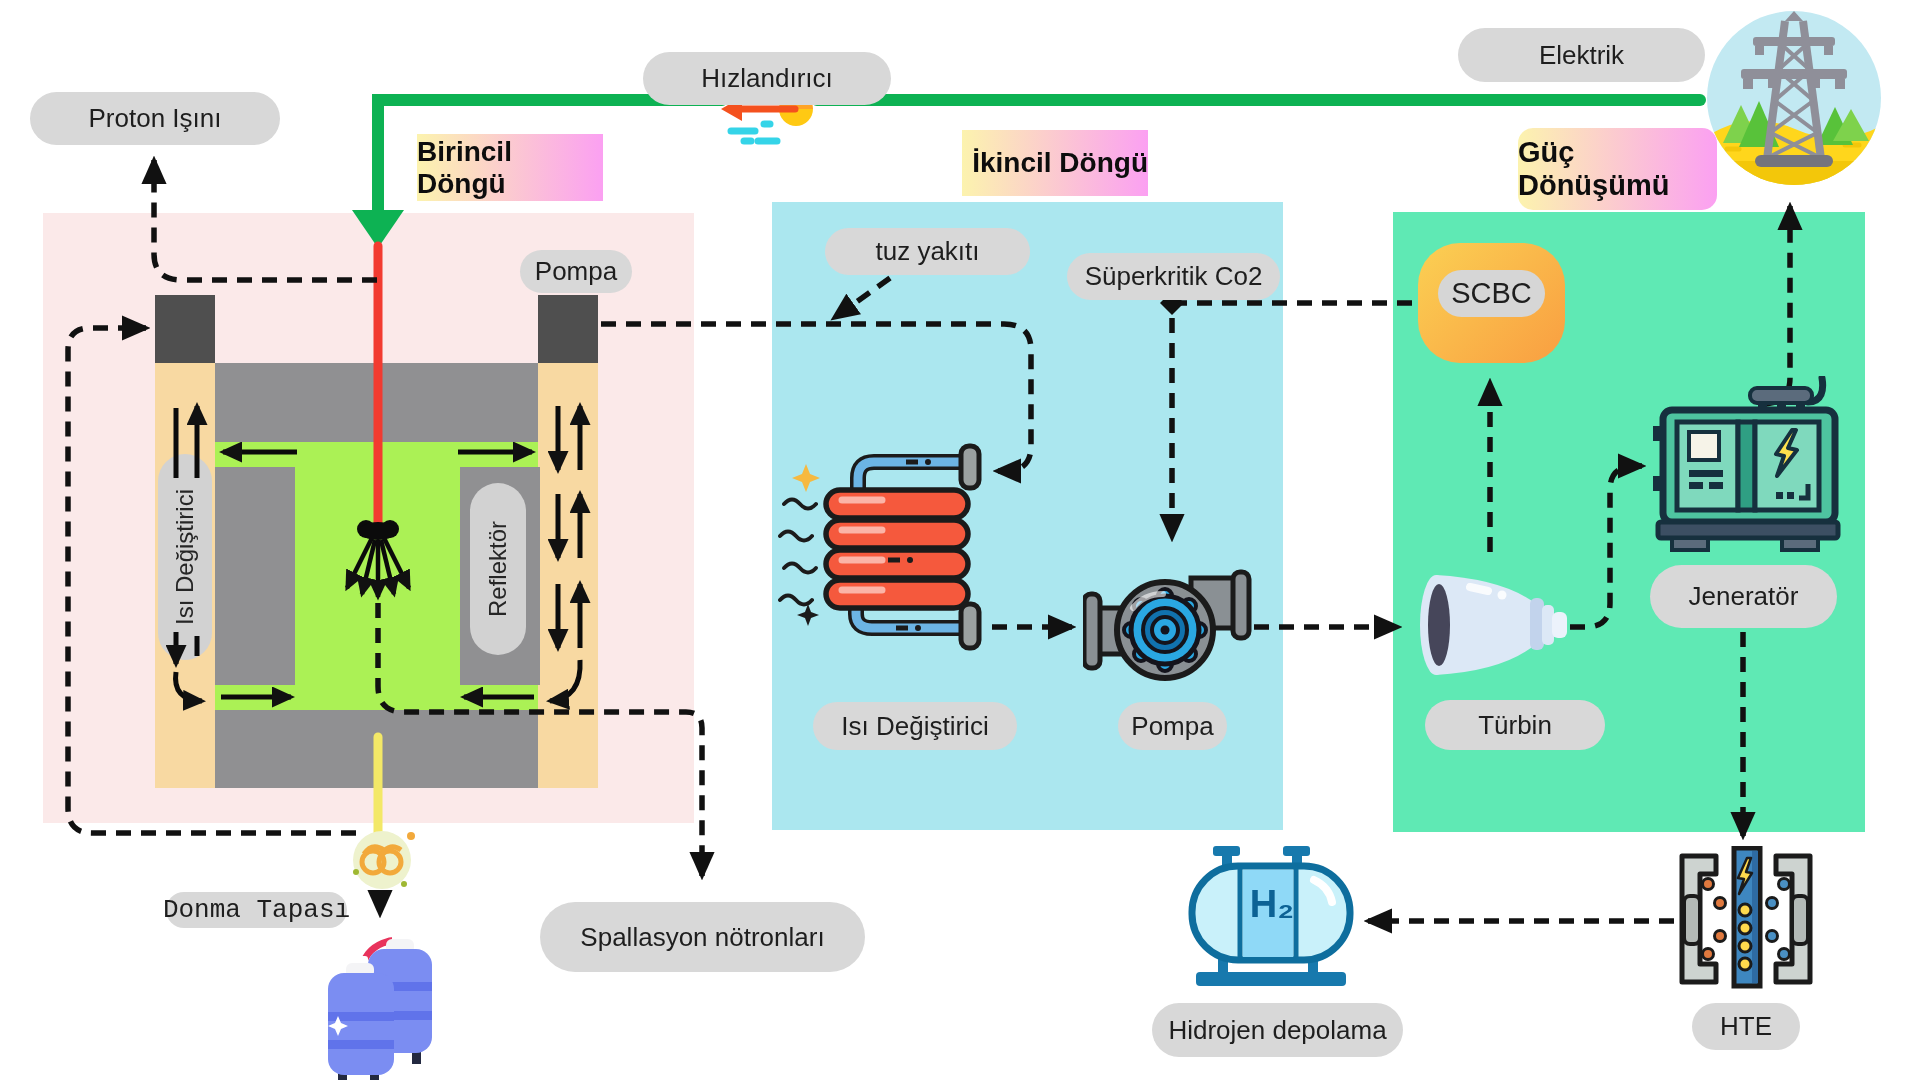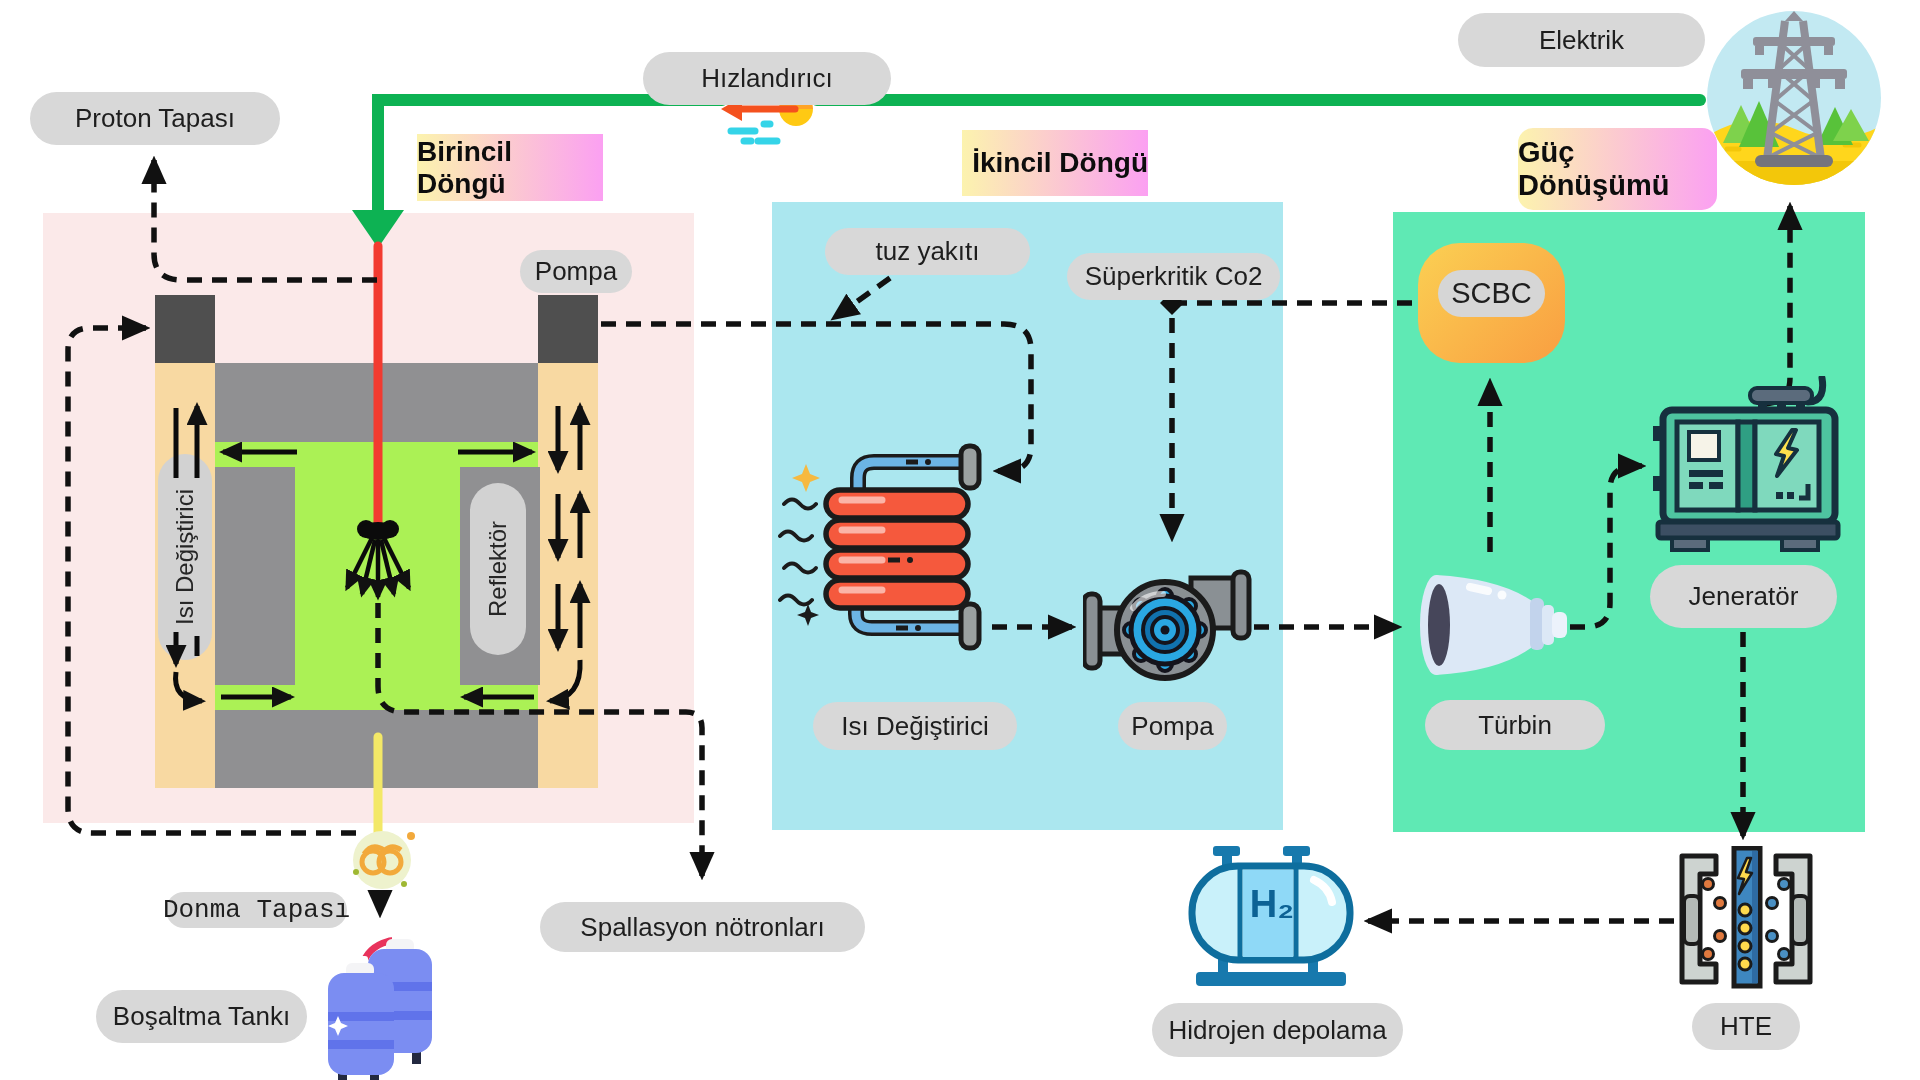"Elektrik" div.pill { top: 13px -> 28px }
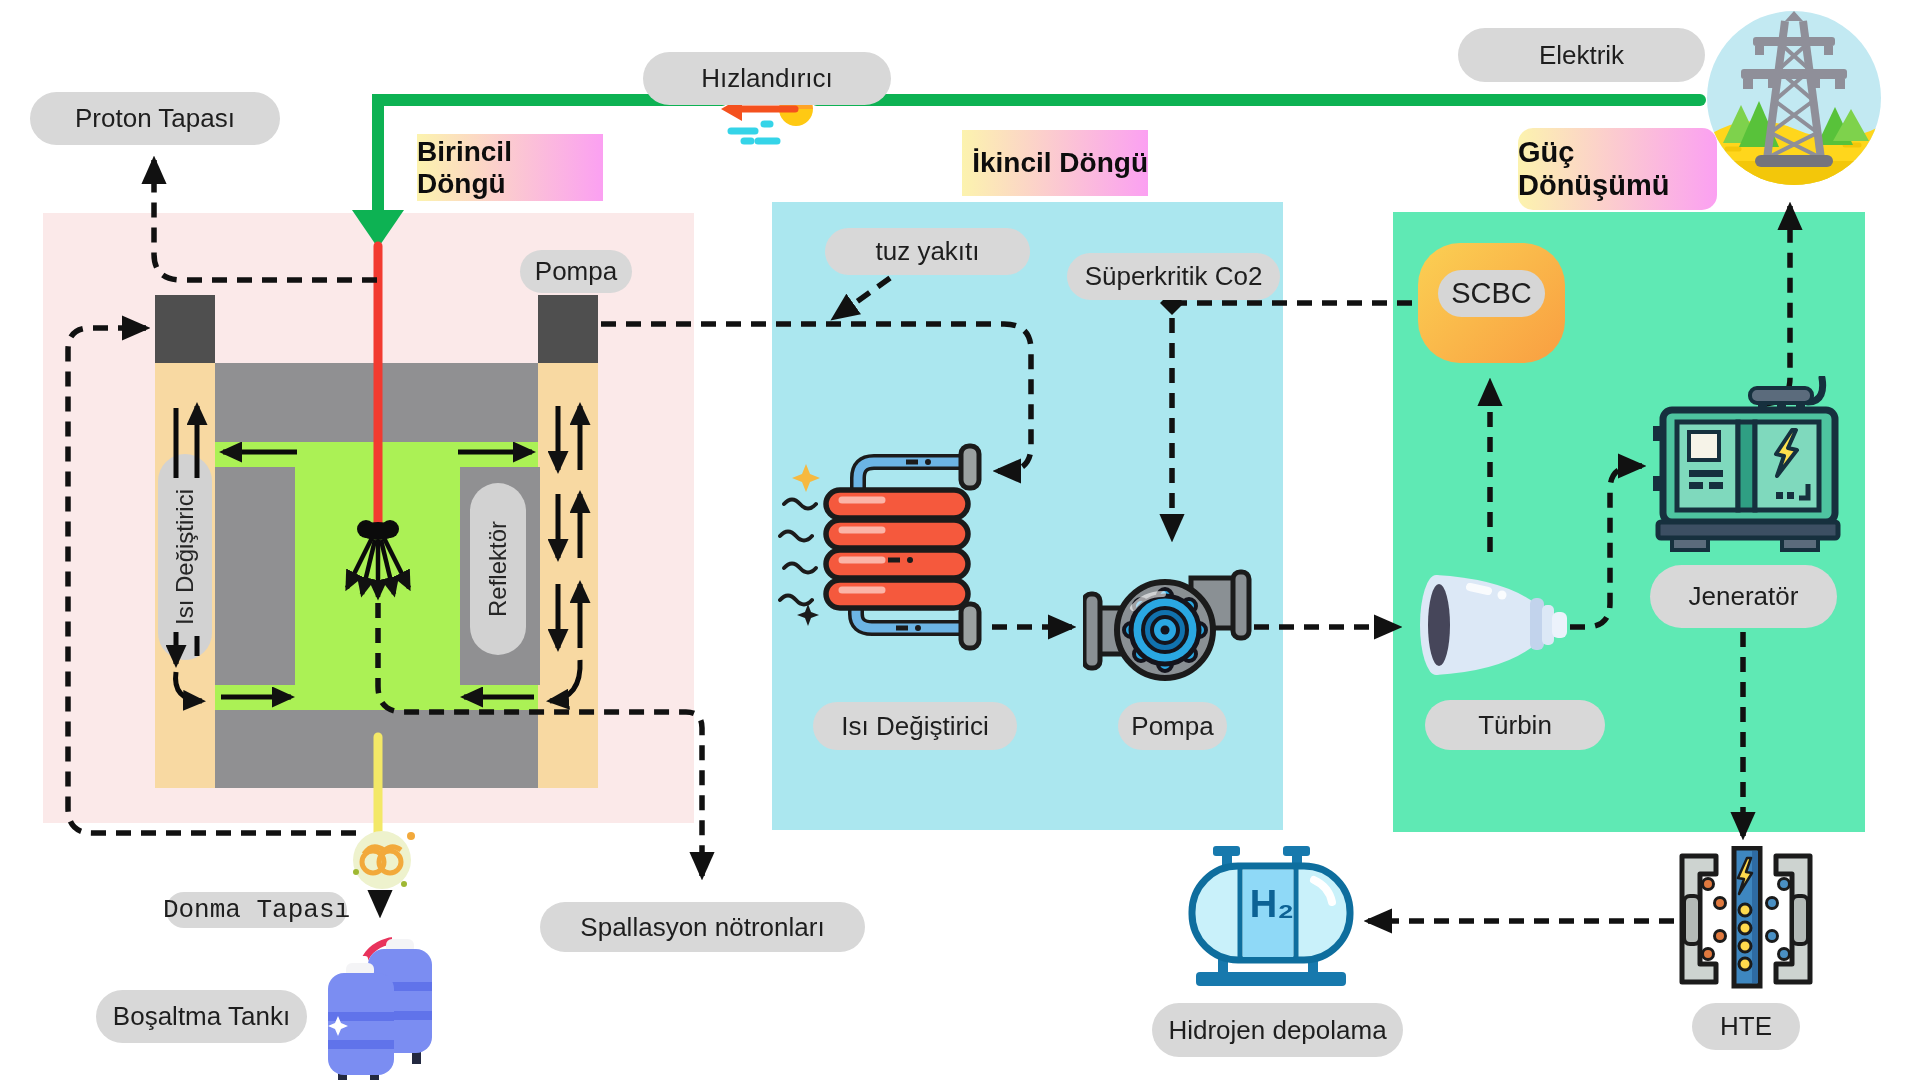"Proton Tapası" span { text: Tapası -> Işını }
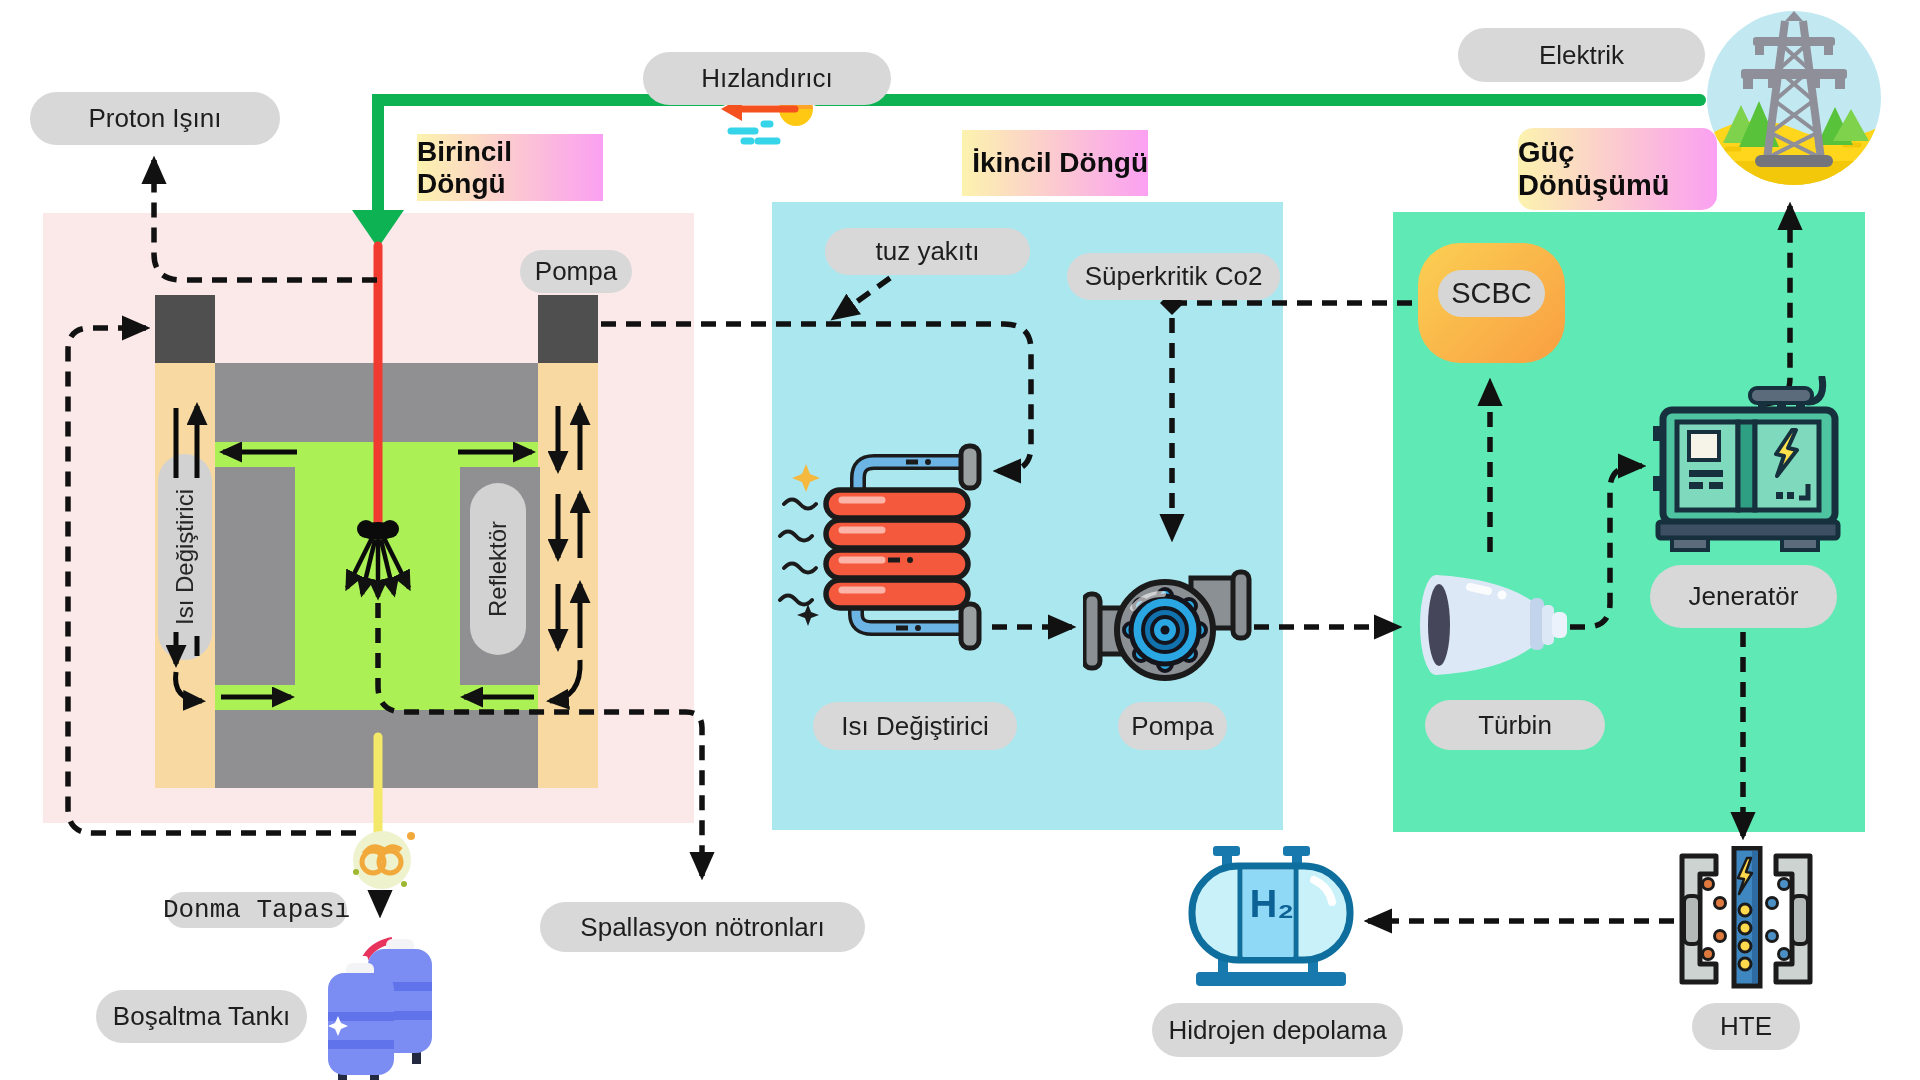"Spallasyon nötronları" div.pill { height: 50px -> 70px }
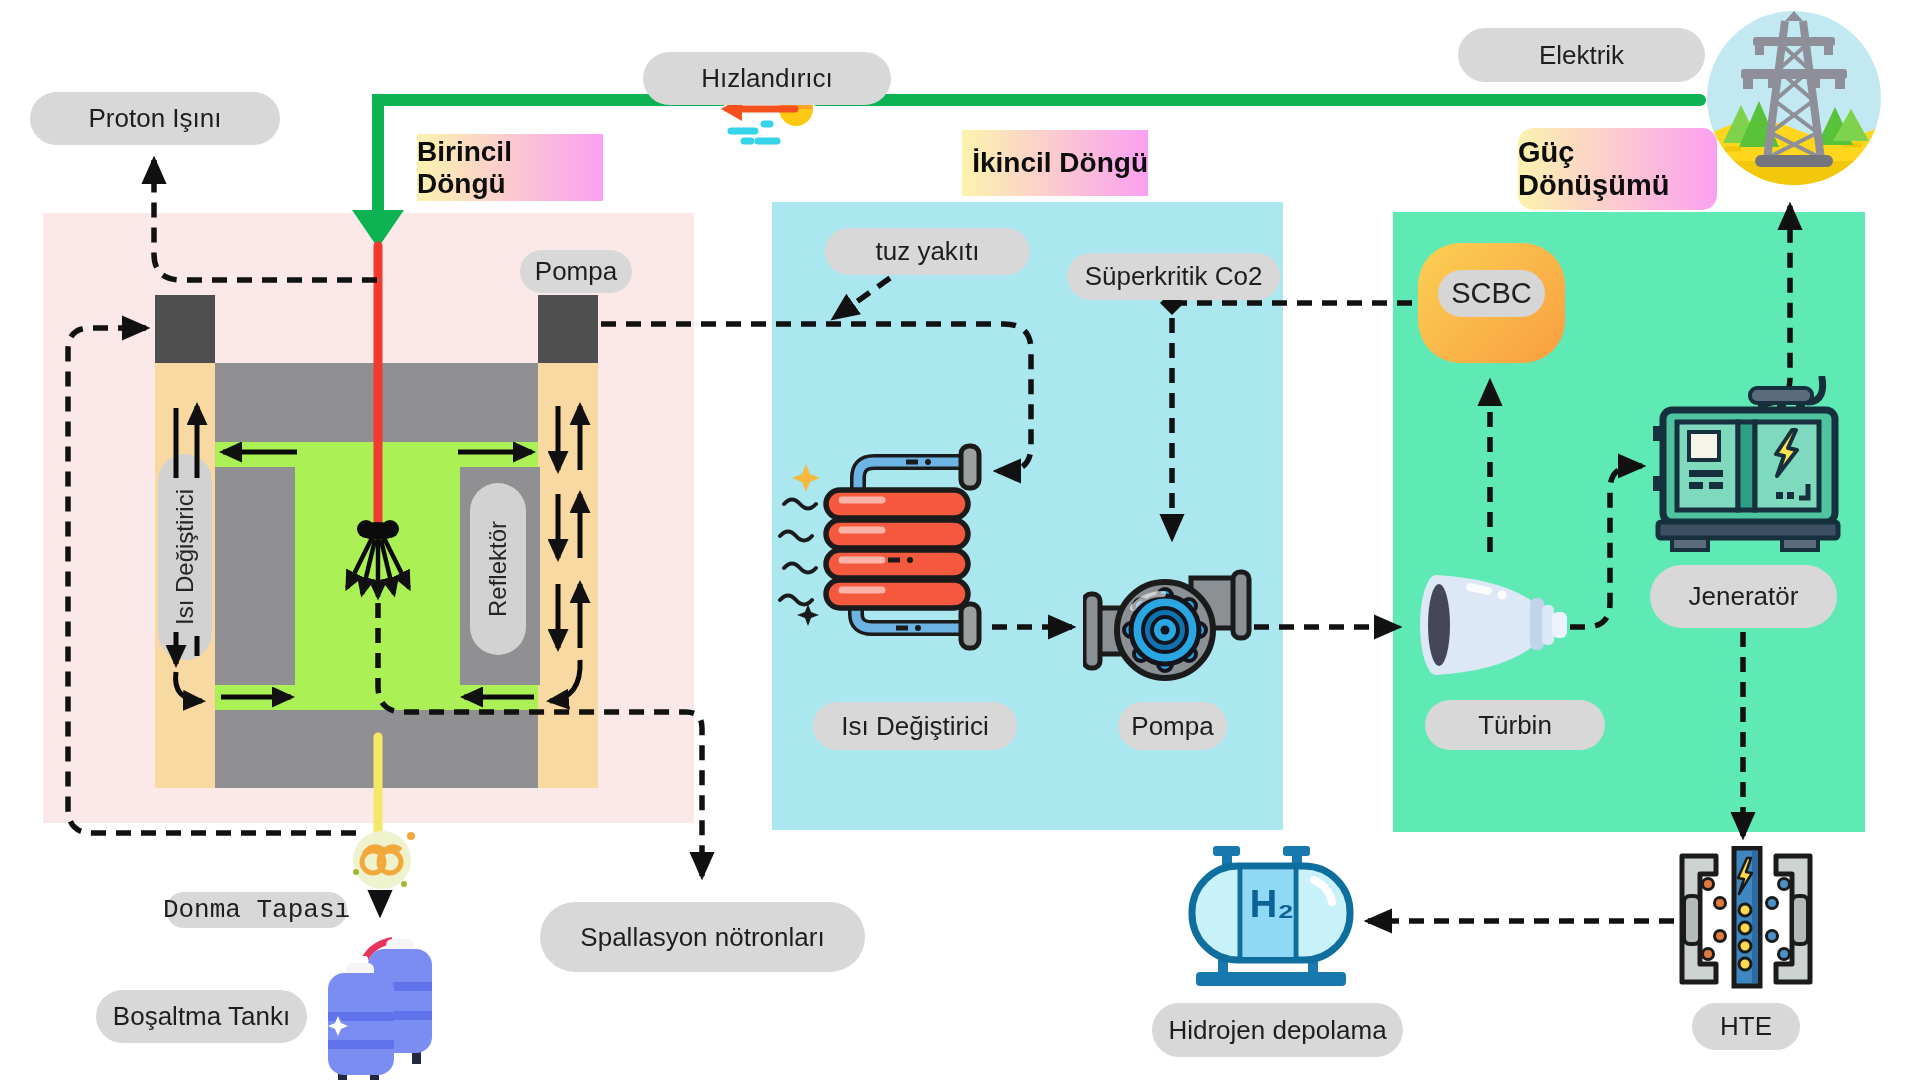"Boşaltma Tankı" div.pill { html: <div> <span>Boşaltma Tankı</span> </div> -> none }
